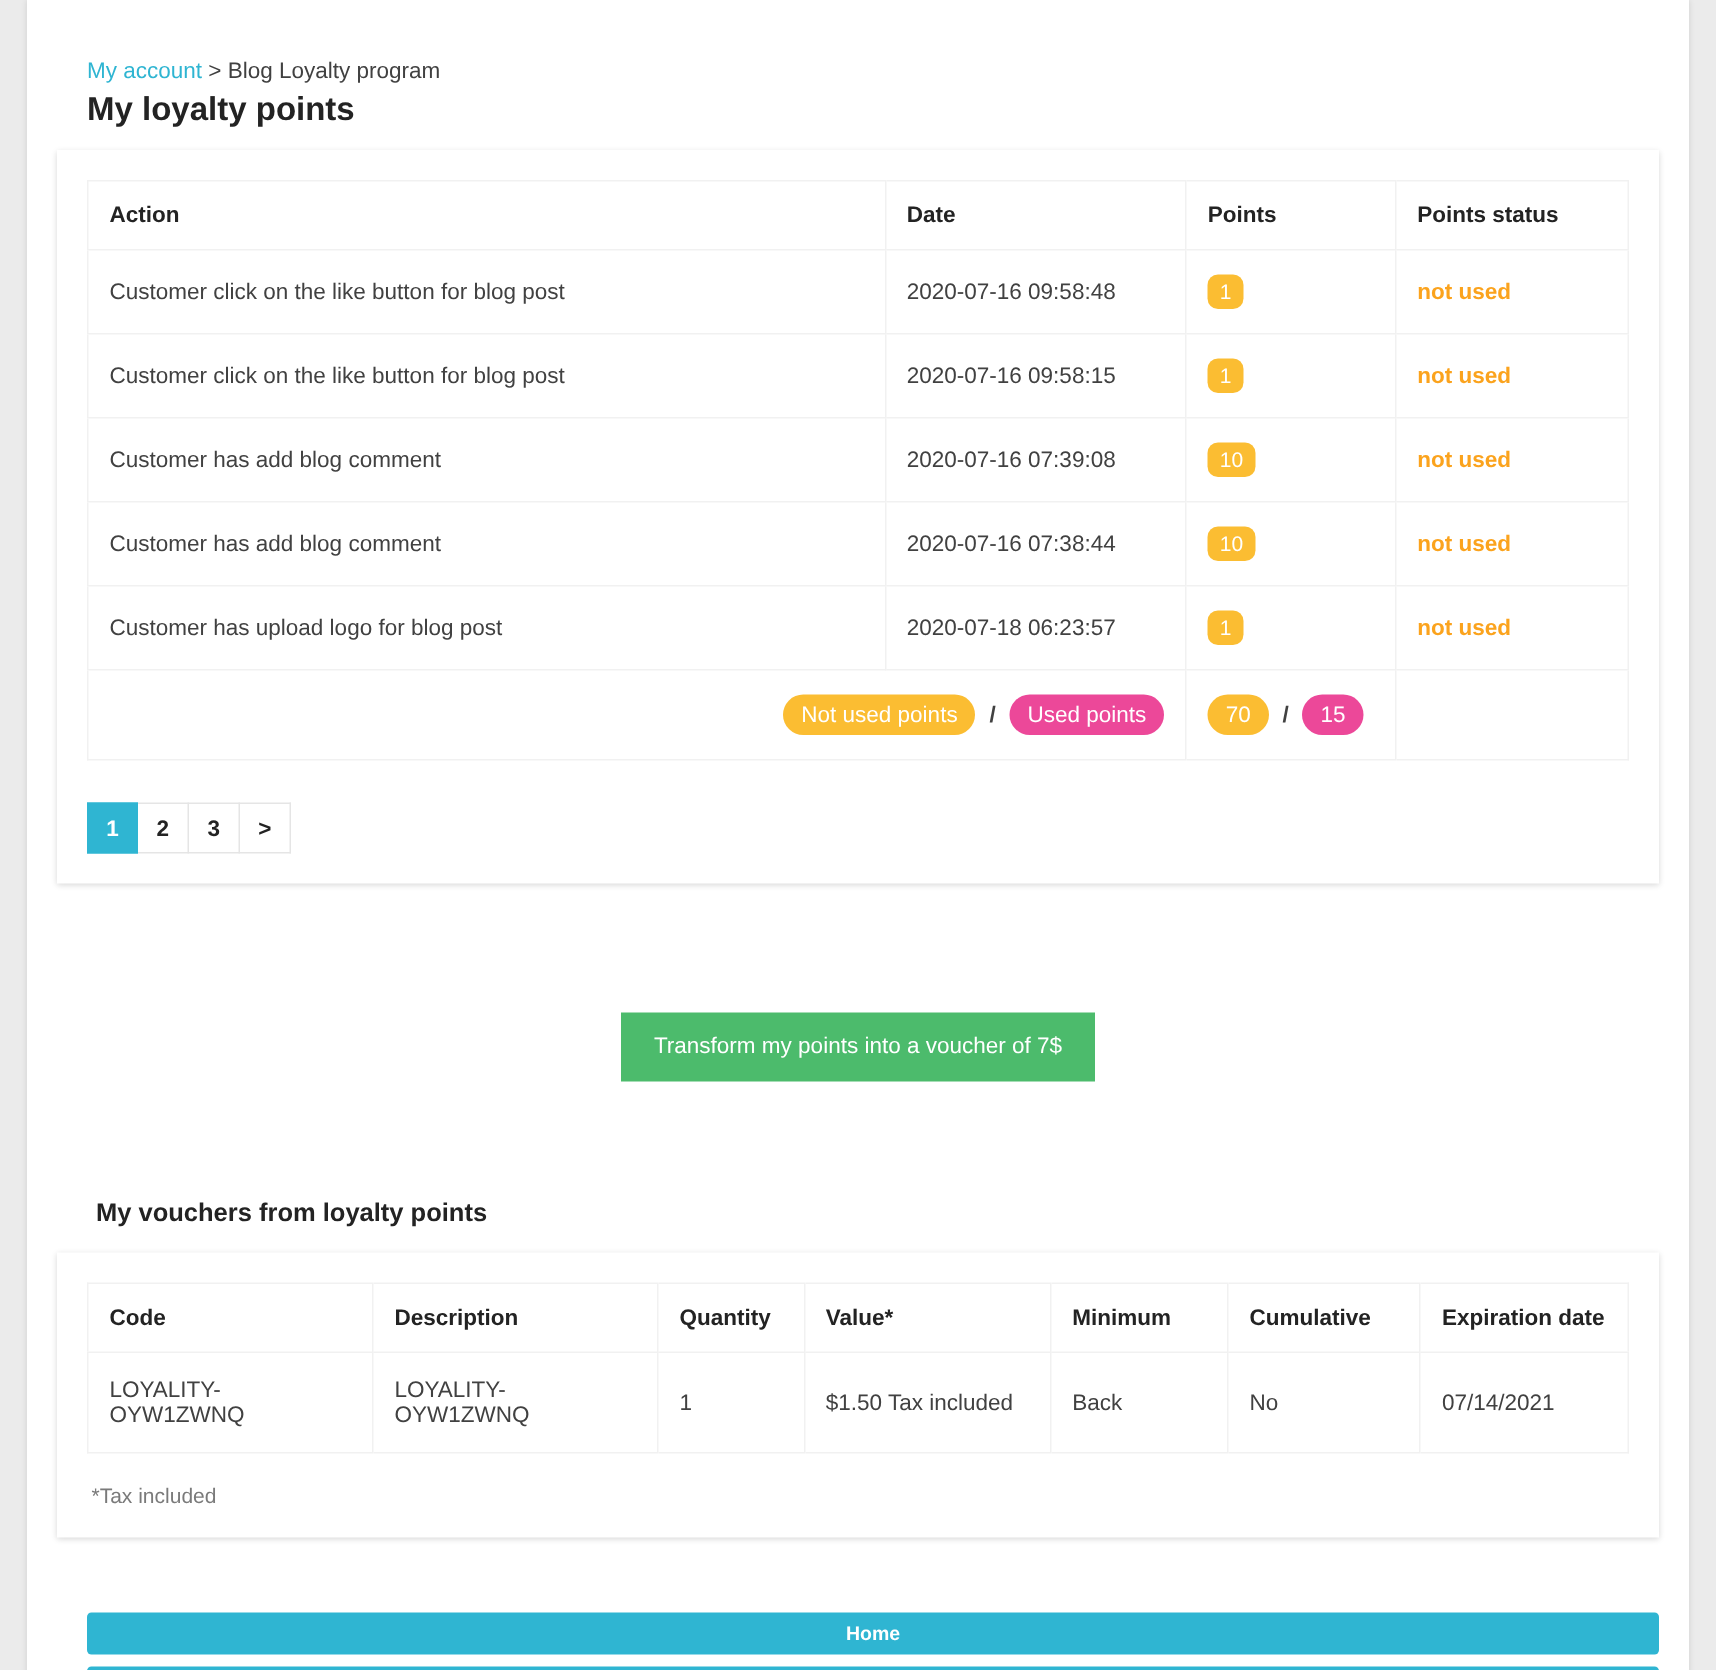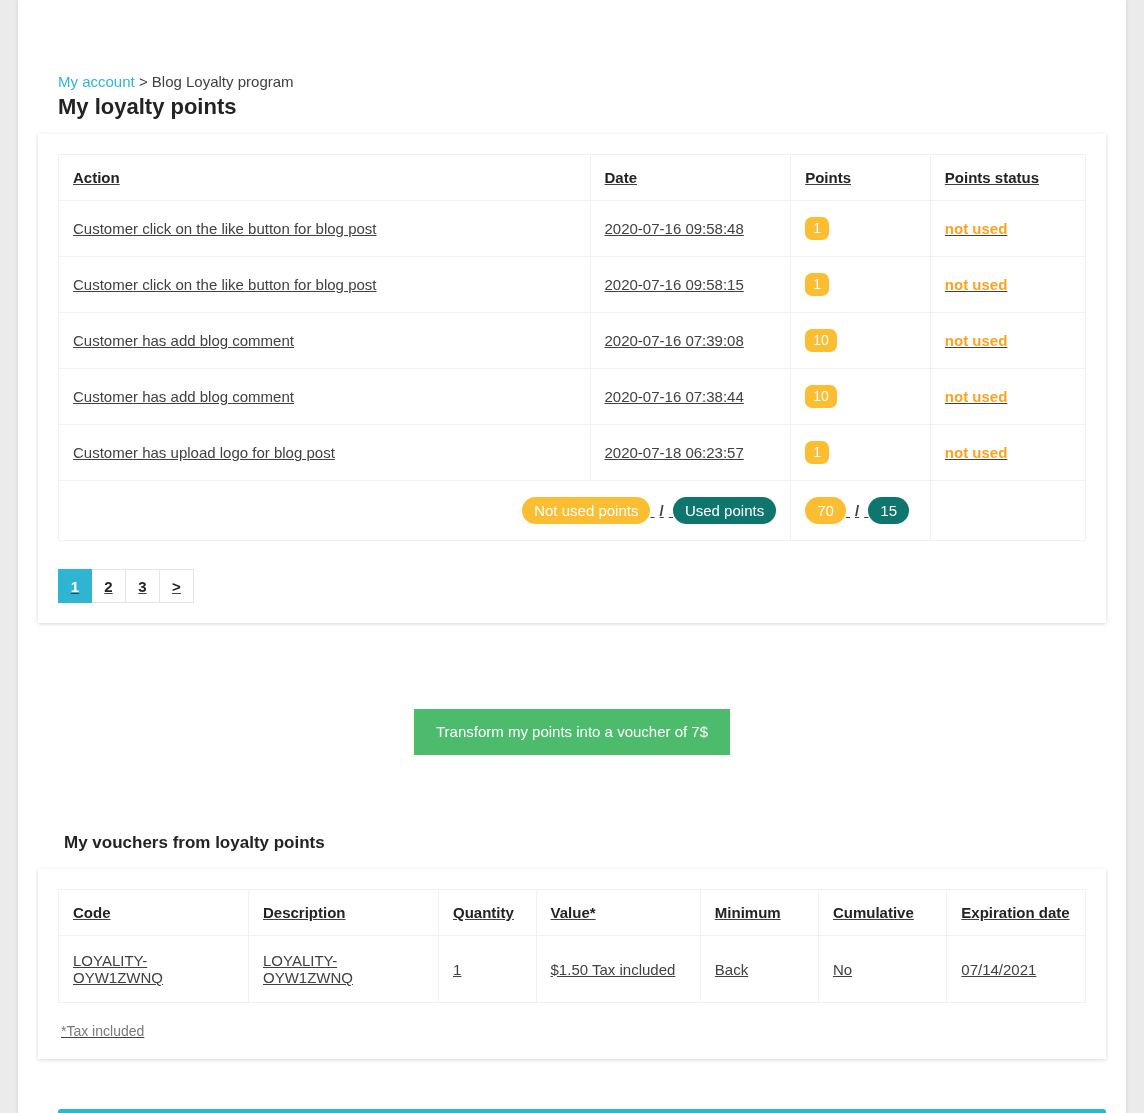"My account > Blog Loyalty" .breadcrumb { margin-top: 34px -> none }
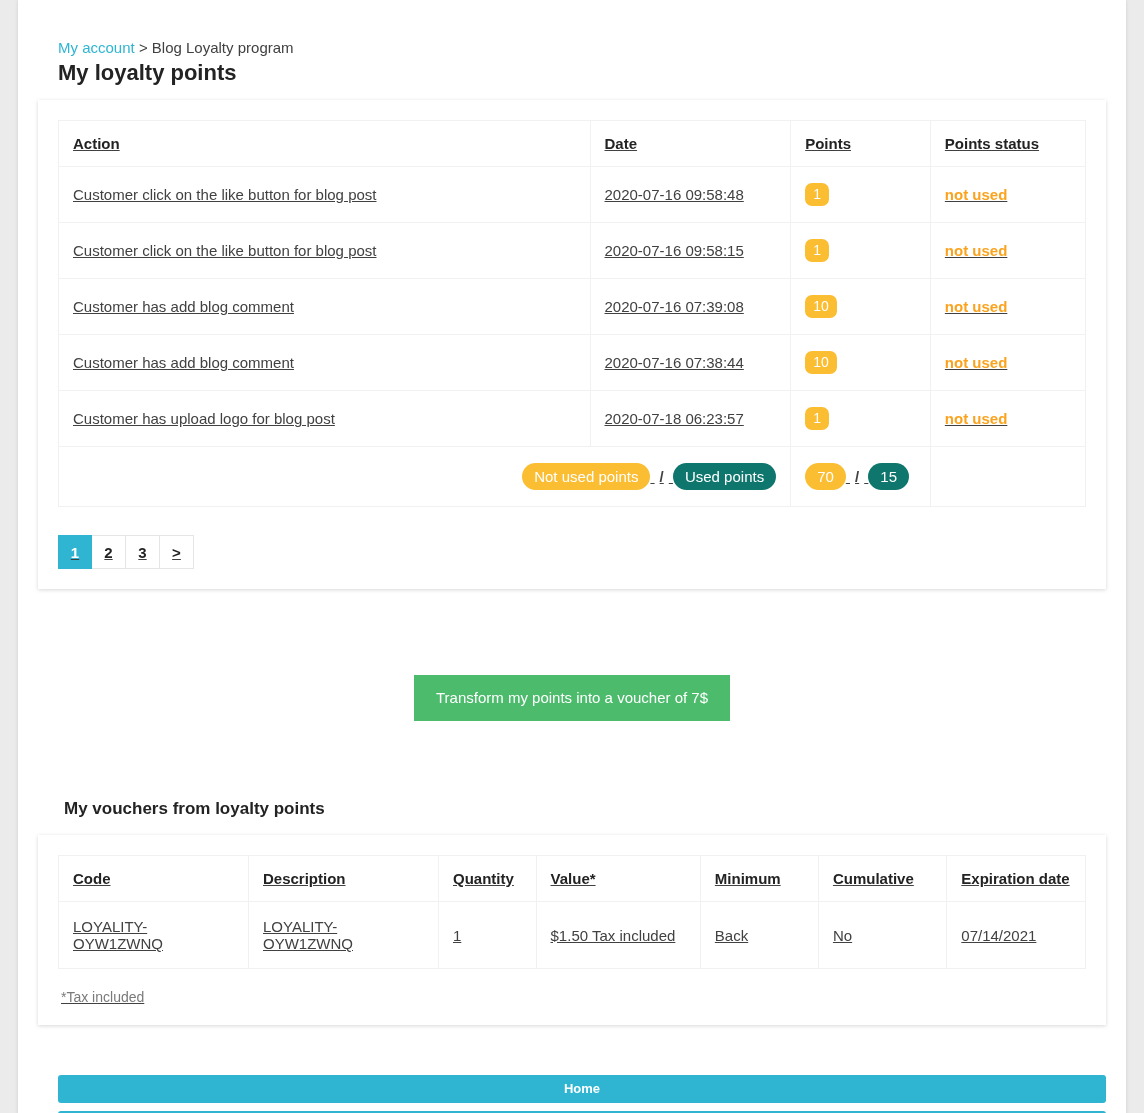"Action" .card { text-decoration: underline -> none }
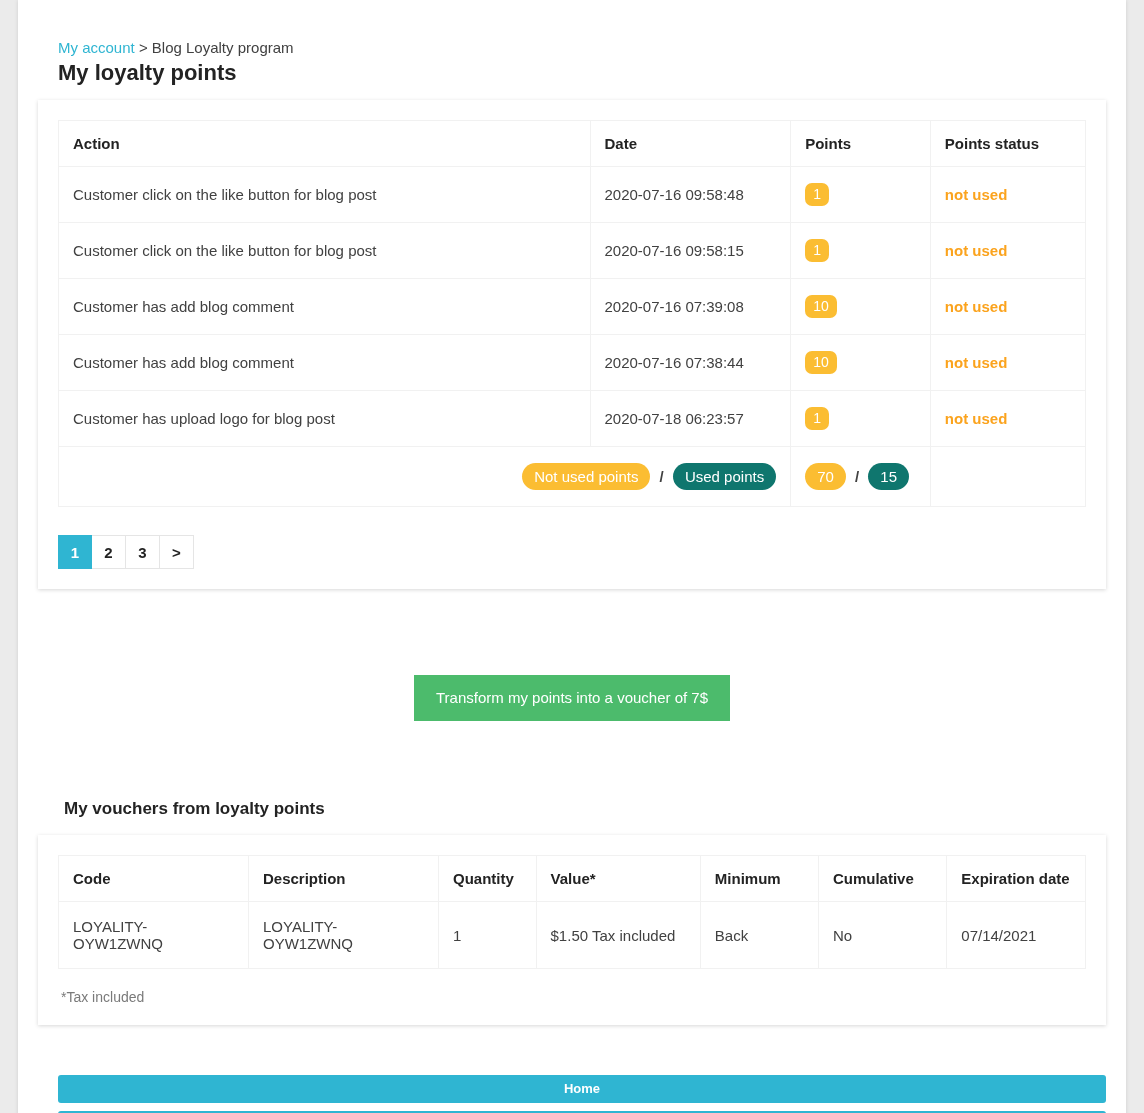"Used points" .badge.green { background: #0f766e -> #ec4899 }
